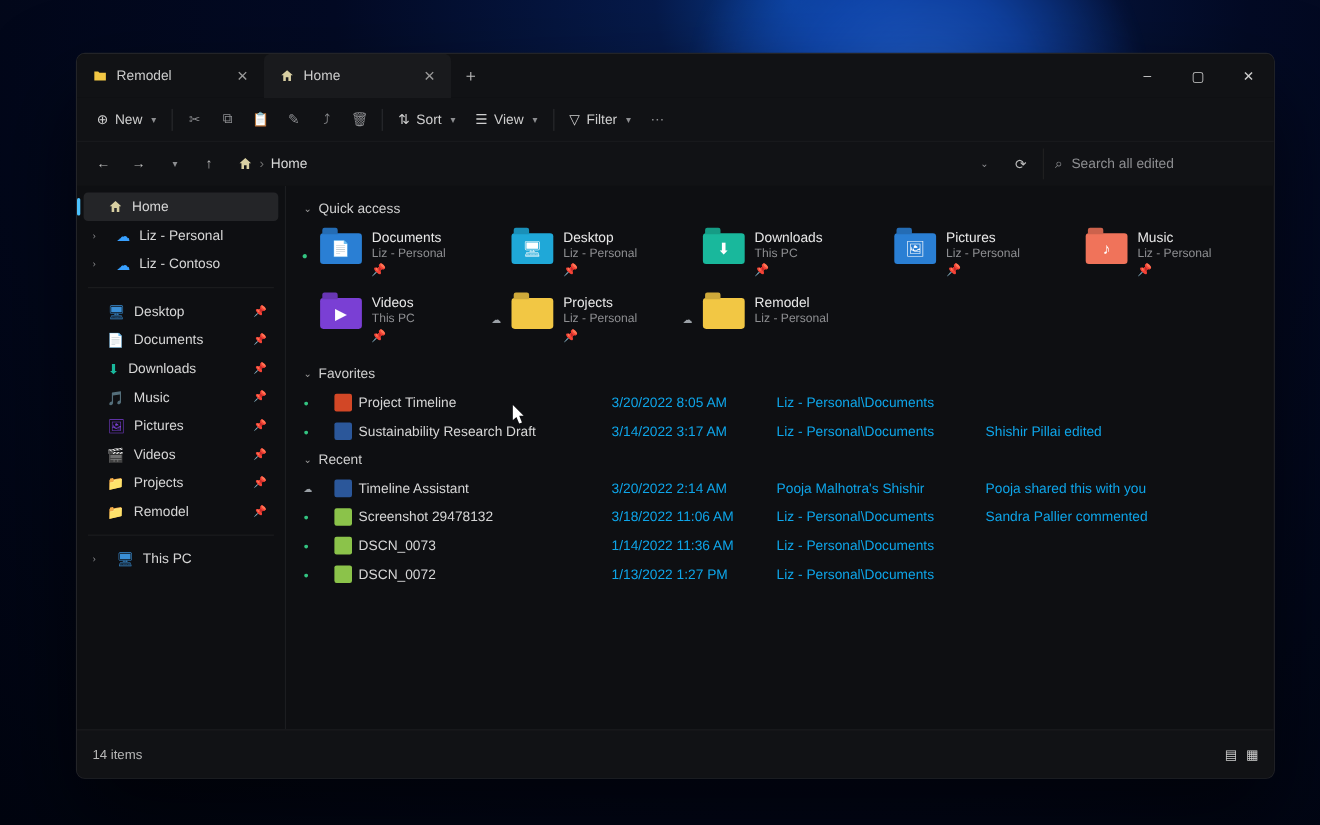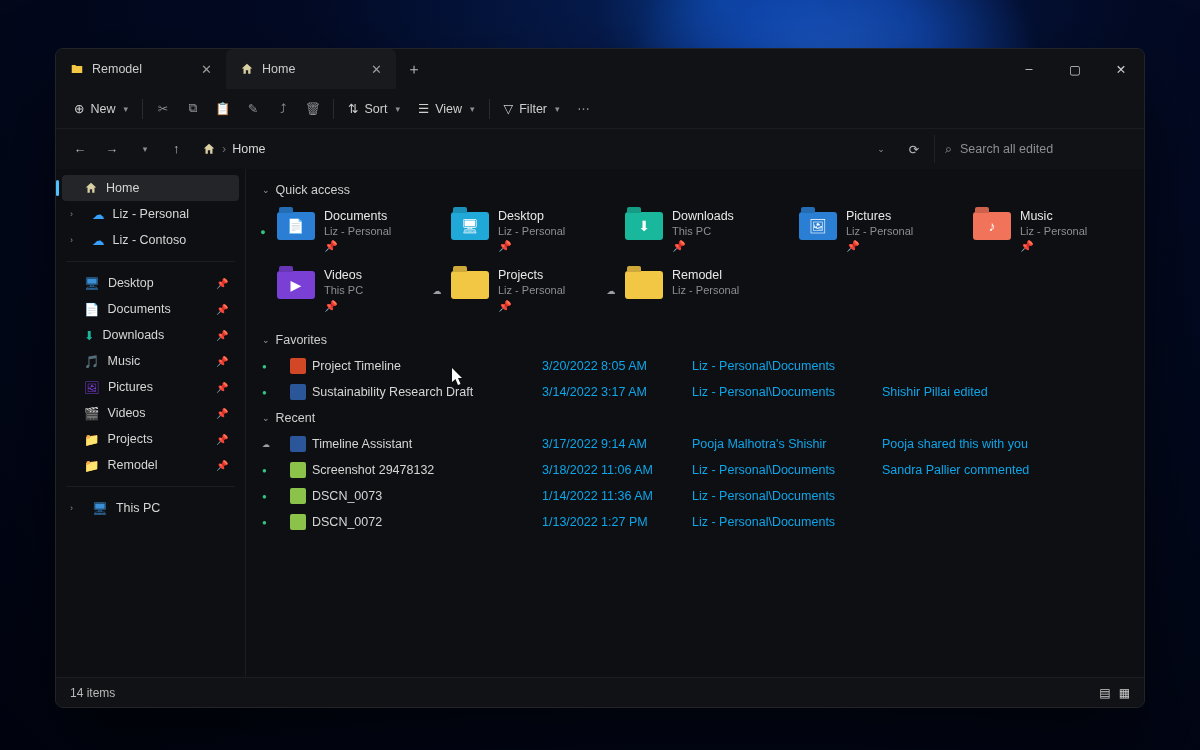"Remodel" .window { left: 55px -> 69px }
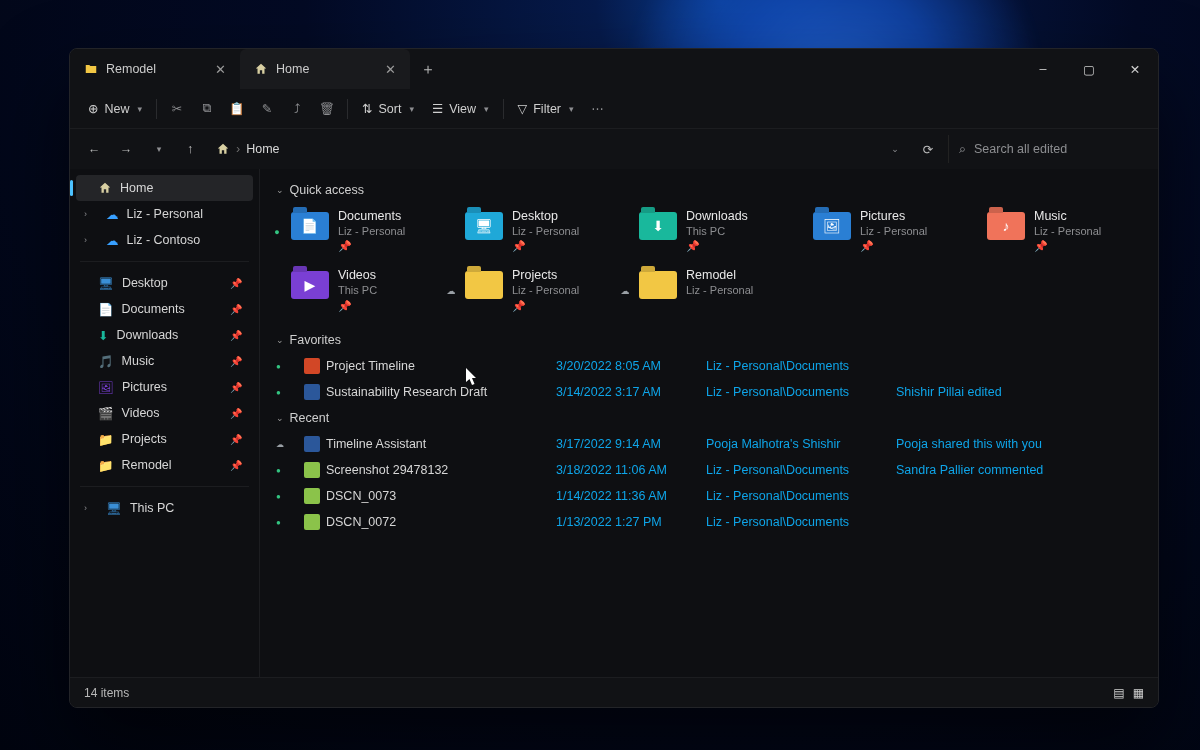"3/17/2022 9:14 AM" span.sub { text: 3/17/2022 9:14 -> 3/20/2022 2:14 }
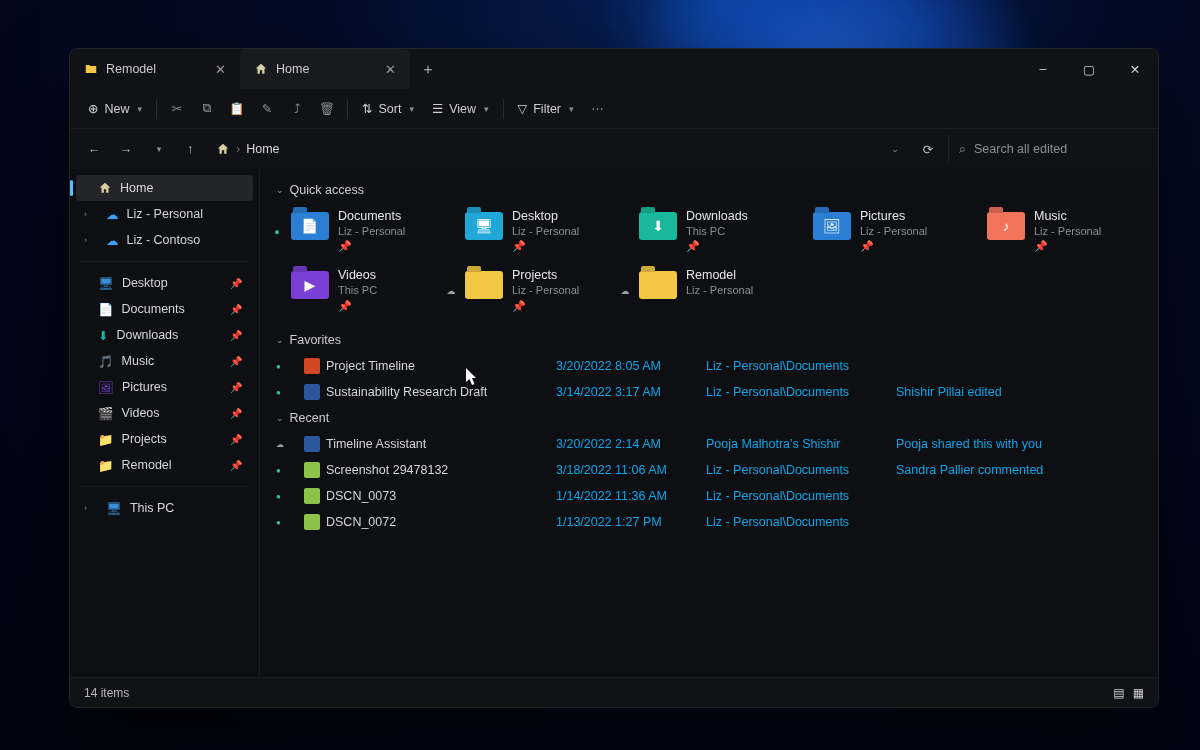"14 items" .statusbar { height: 30px -> 44px }
